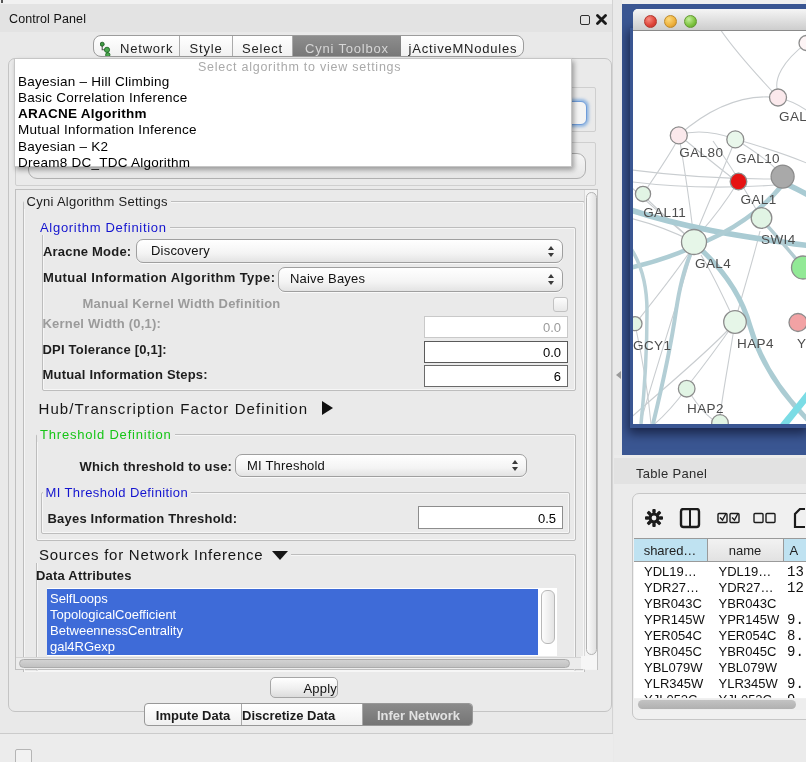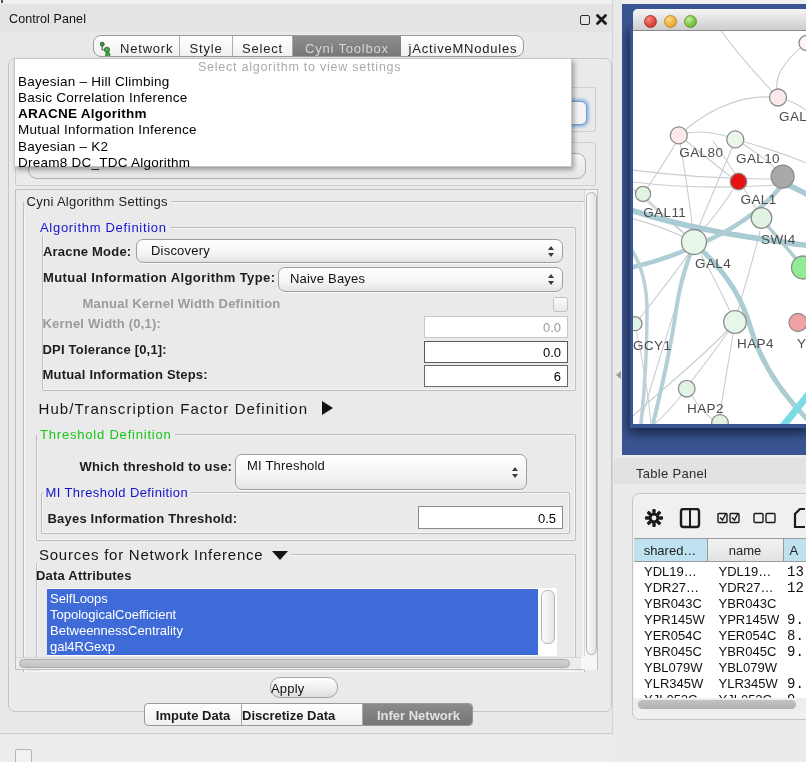"MI Threshold" div.combo { height: 36px -> 23px }
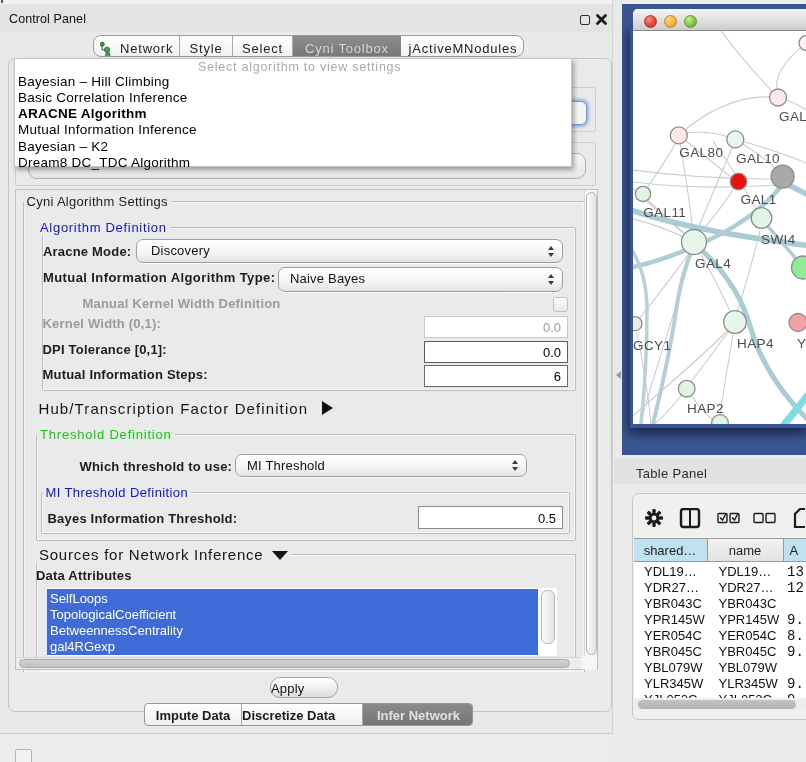"Apply" div.abs { border-radius: 10px -> 5px; text-align: left -> right }
